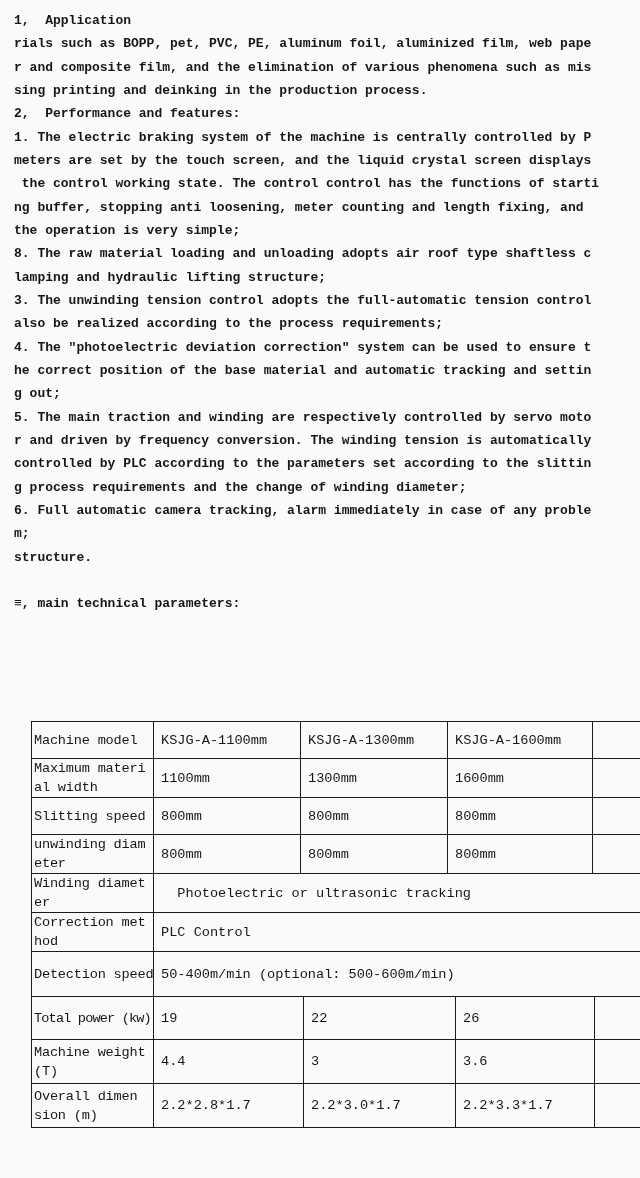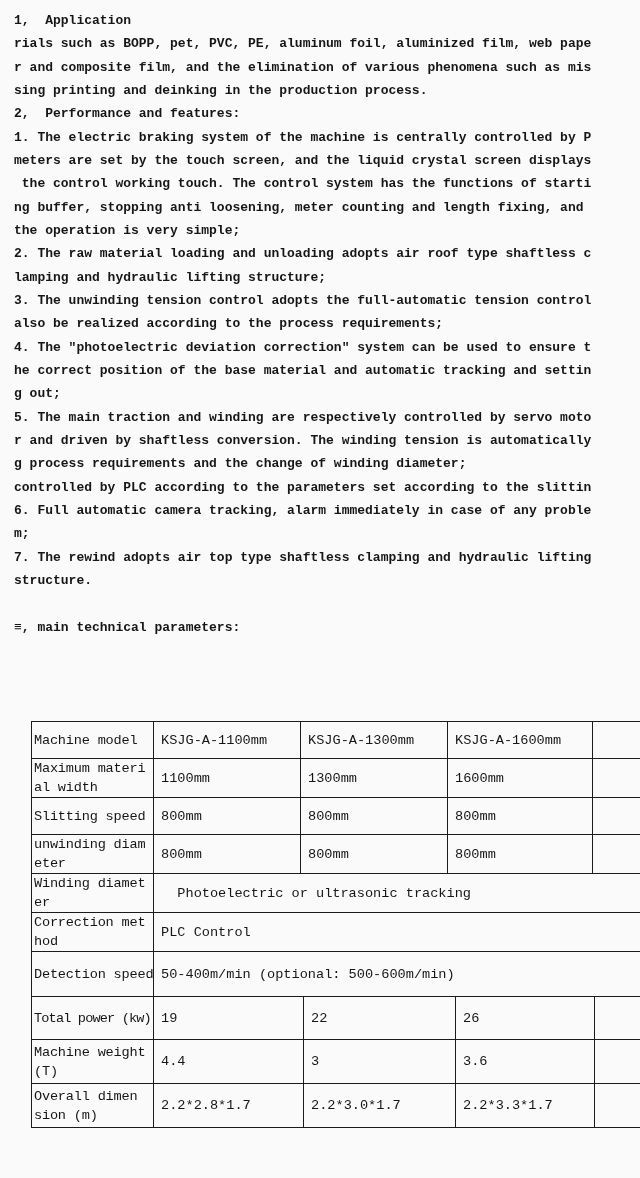"the control working touch. The" div.doc-line { text: touch. The control system -> state. The control control }
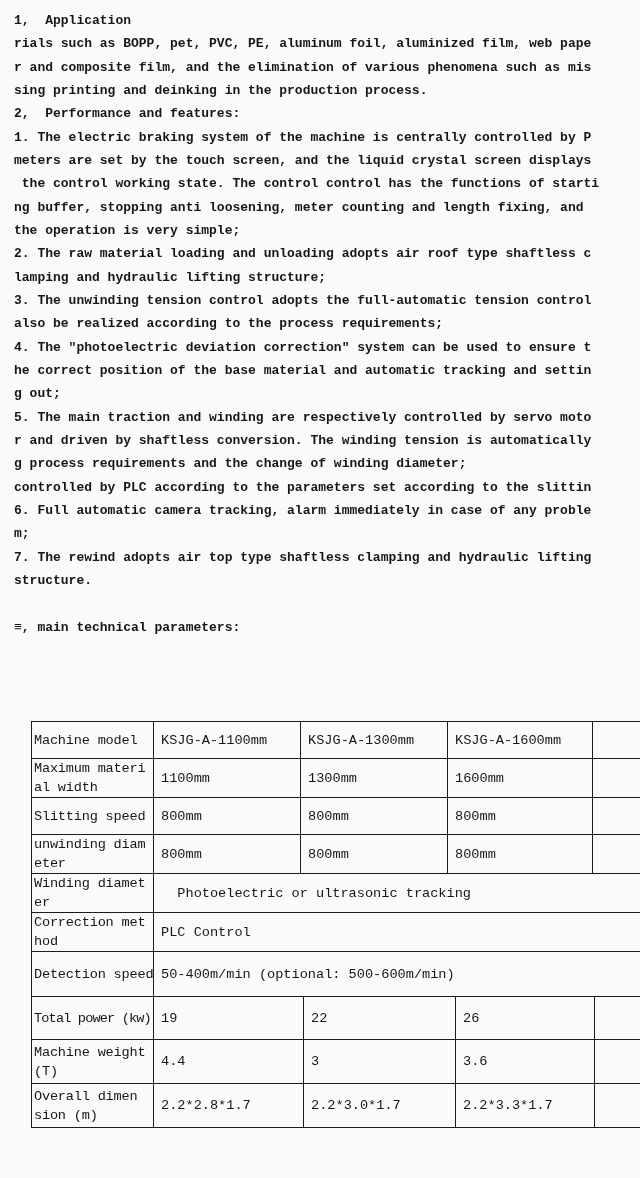"2. The raw material loading" div.doc-line { text: 2 -> 8 }
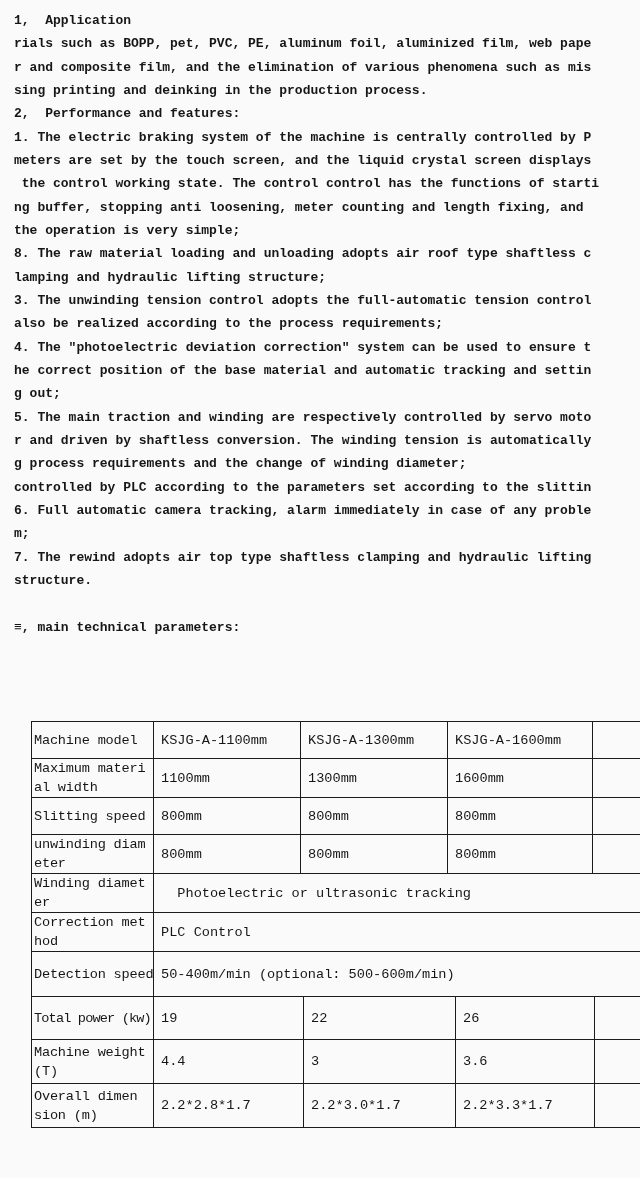"r and driven by shaftless" div.doc-line { text: shaftless -> frequency }
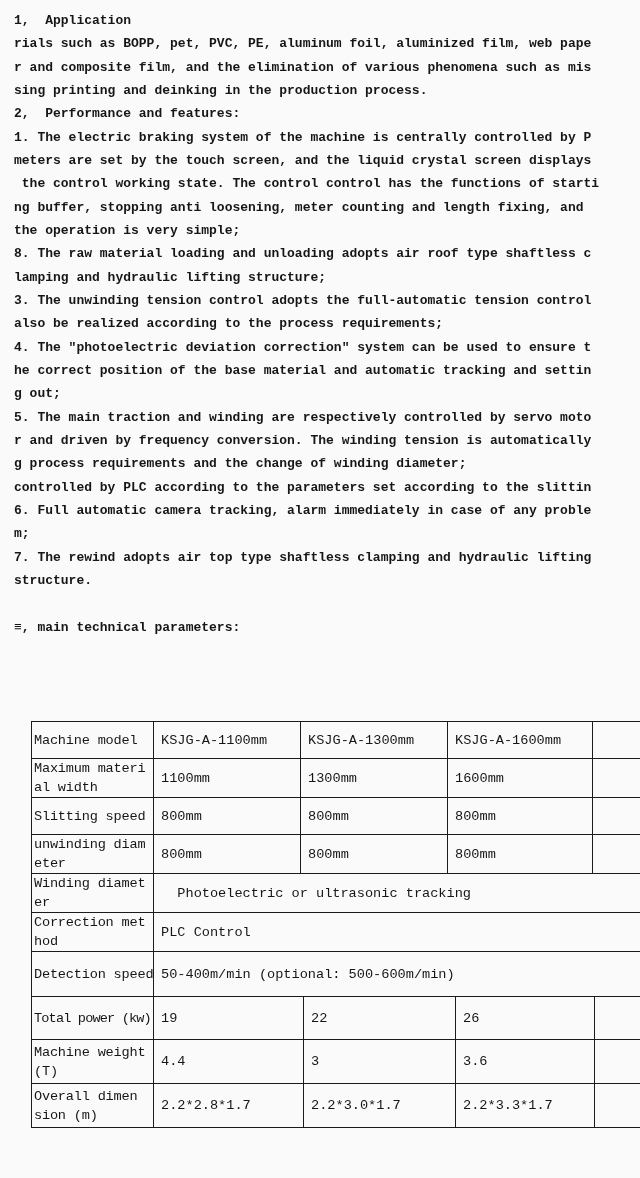"g process requirements and the" div.doc-line { order: before "controlled by PLC according to" -> after "controlled by PLC according to" }
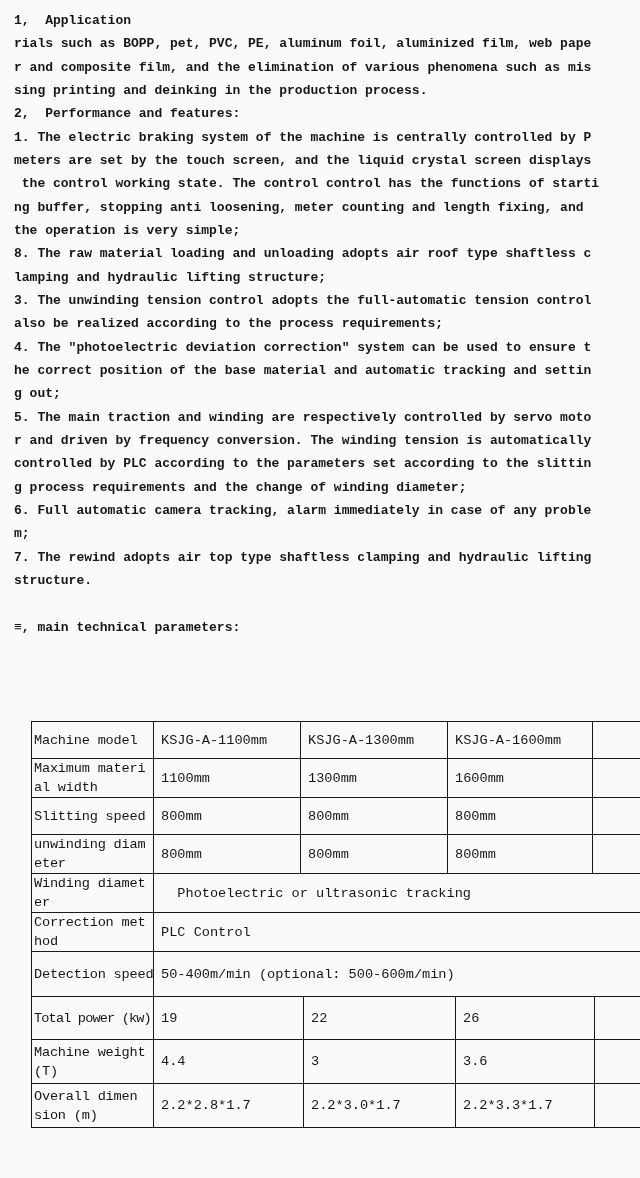"7. The rewind adopts air" div.doc-line { html: <div>7. The rewind adopts air top type shaftless clamping and hydraulic lifting</div> -> none }
